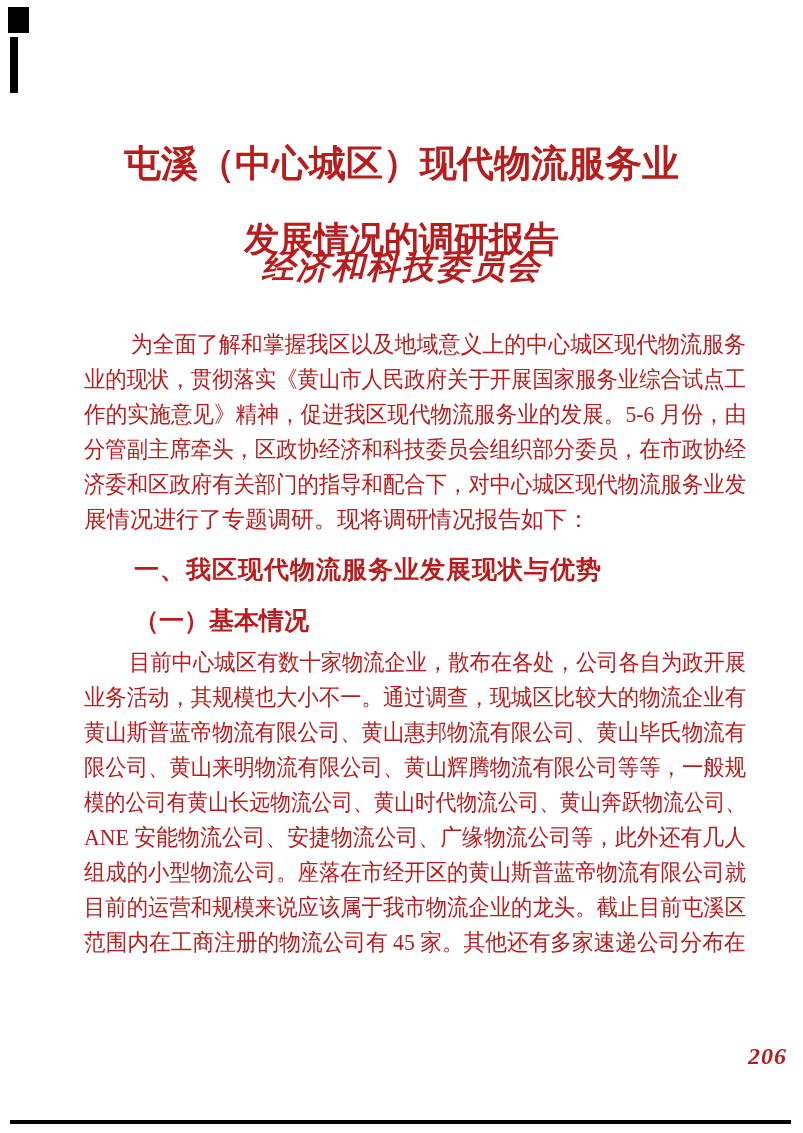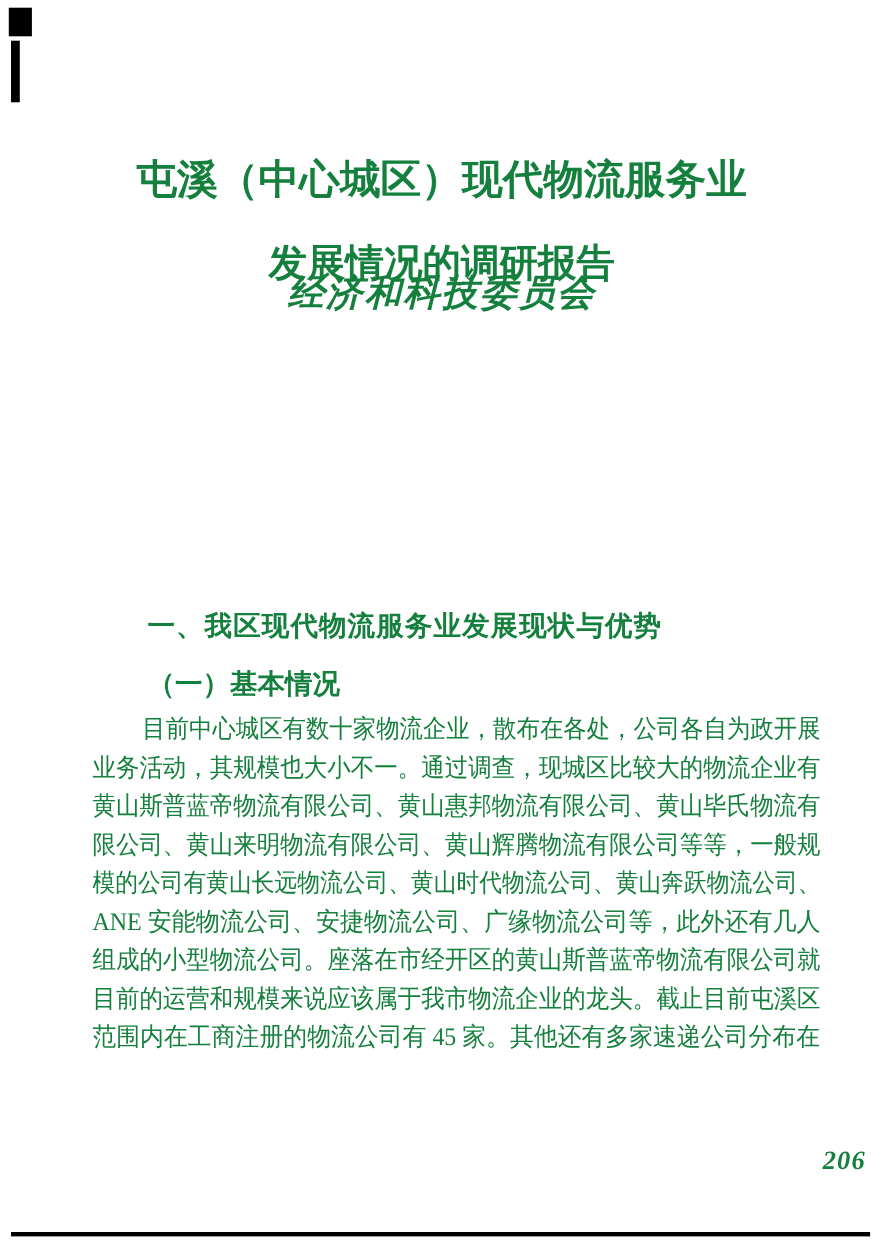"屯溪（中心城区）现代物流服务业" .page { color: #15803d -> #b91c1c }
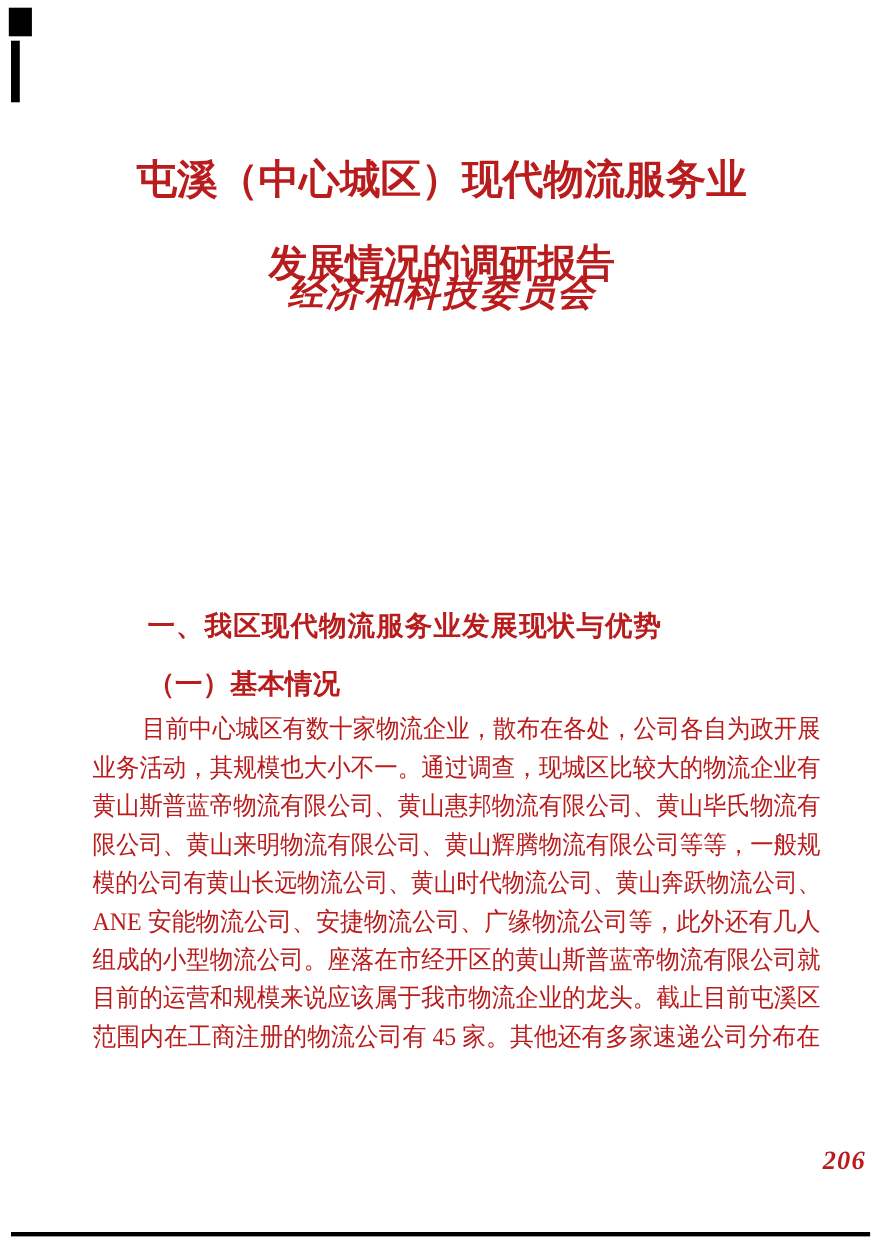"为全面了解和掌握我区以及地域意义上的中心城区现代物流服务" div.para { html: none -> <div> <div>为全面了解和掌握我区以及地域意义上的中心城区现代物流服务</div> <div>业的现状，贯彻落实《黄山市人民政府关于开展国家服务业综合试点工</div> <div>作的实施意见》精神，促进我区现代物流服务业的发展。5-6 月份，由</div> <div>分管副主席牵头，区政协经济和科技委员会组织部分委员，在市政协经</div> <div>济委和区政府有关部门的指导和配合下，对中心城区现代物流服务业发</div> <div>展情况进行了专题调研。现将调研情况报告如下：</div> </div> }
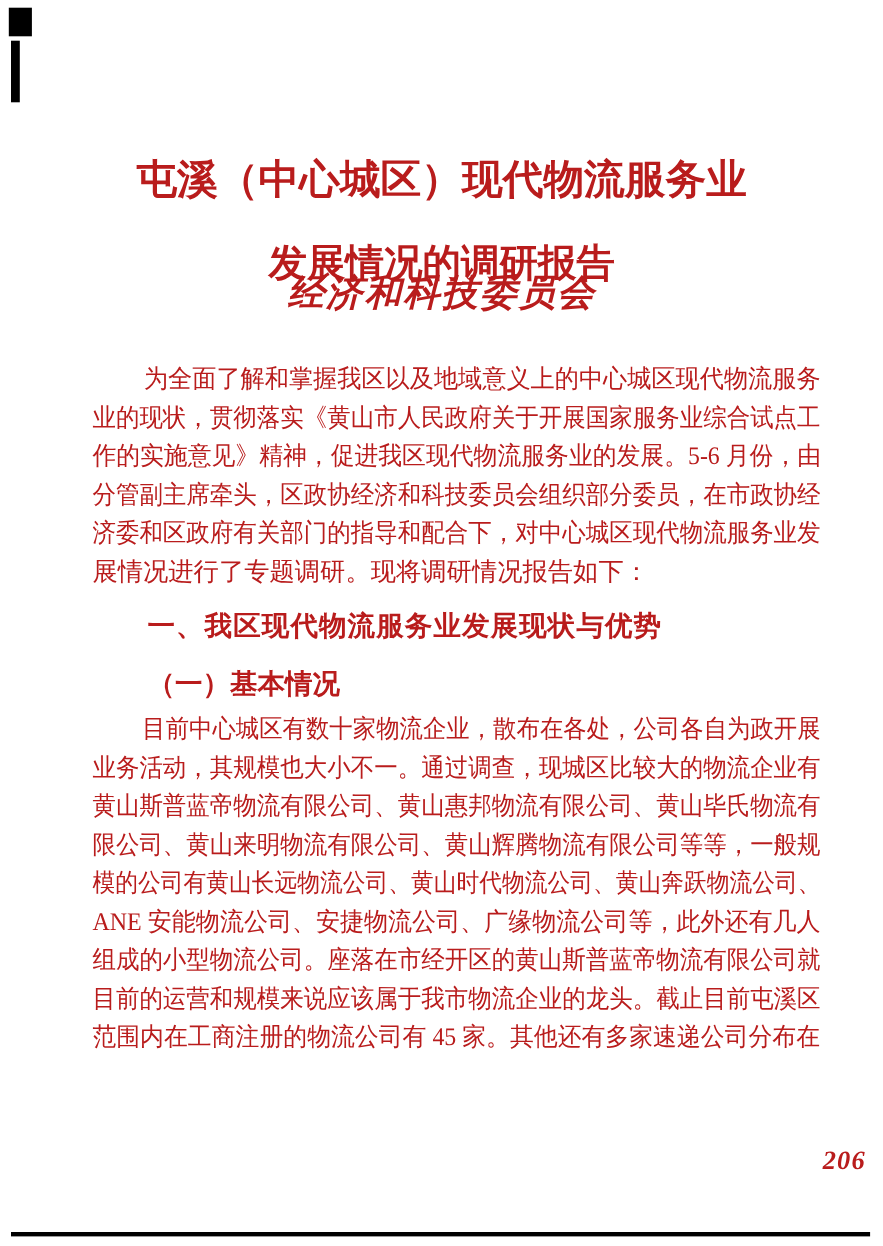"（一）基本情况" .h-sub { font-family: Liberation Serif, serif -> Liberation Mono, monospace }
